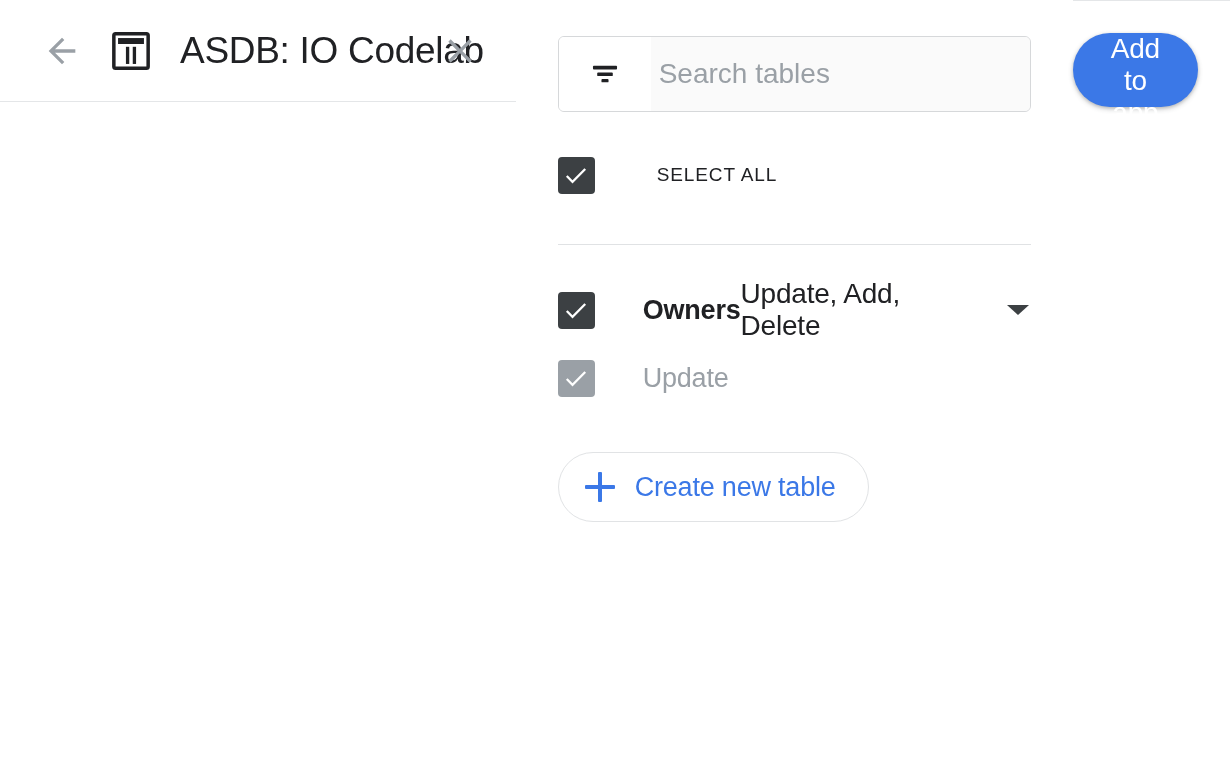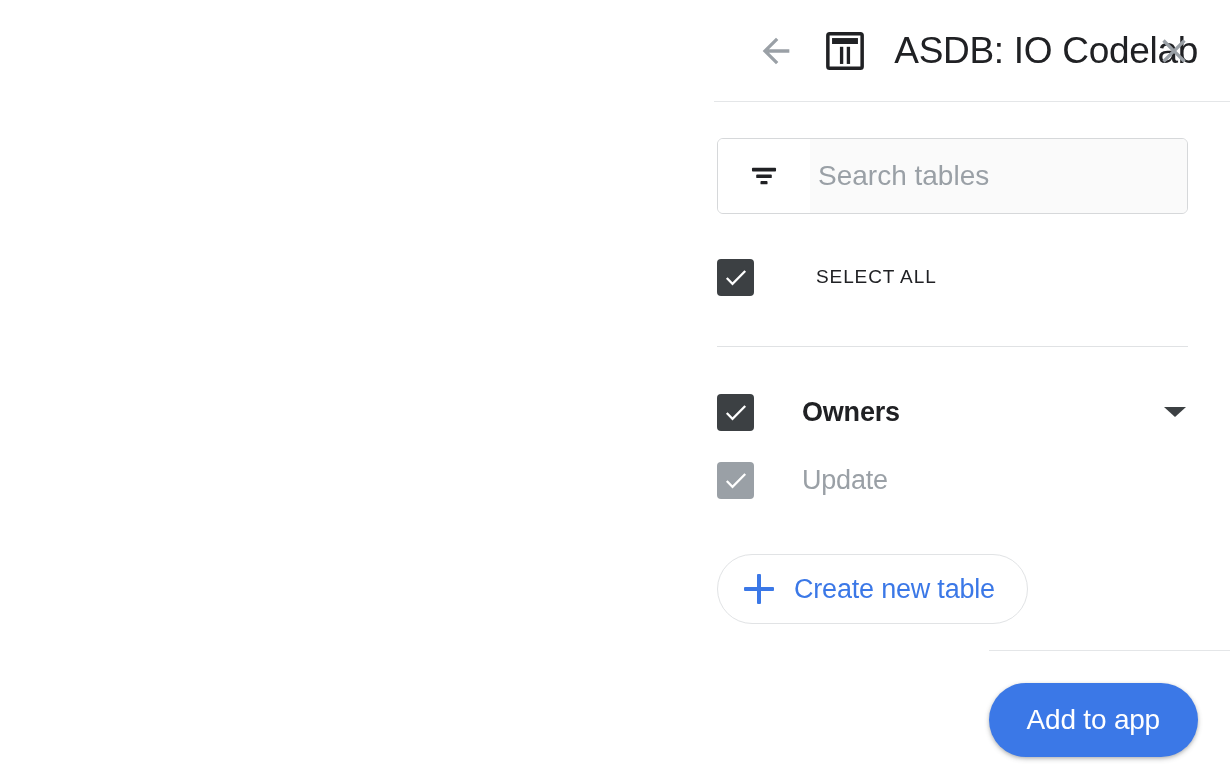"ASDB: IO Codelab" .dialog { align-items: flex-end -> none; flex-direction: column -> row }
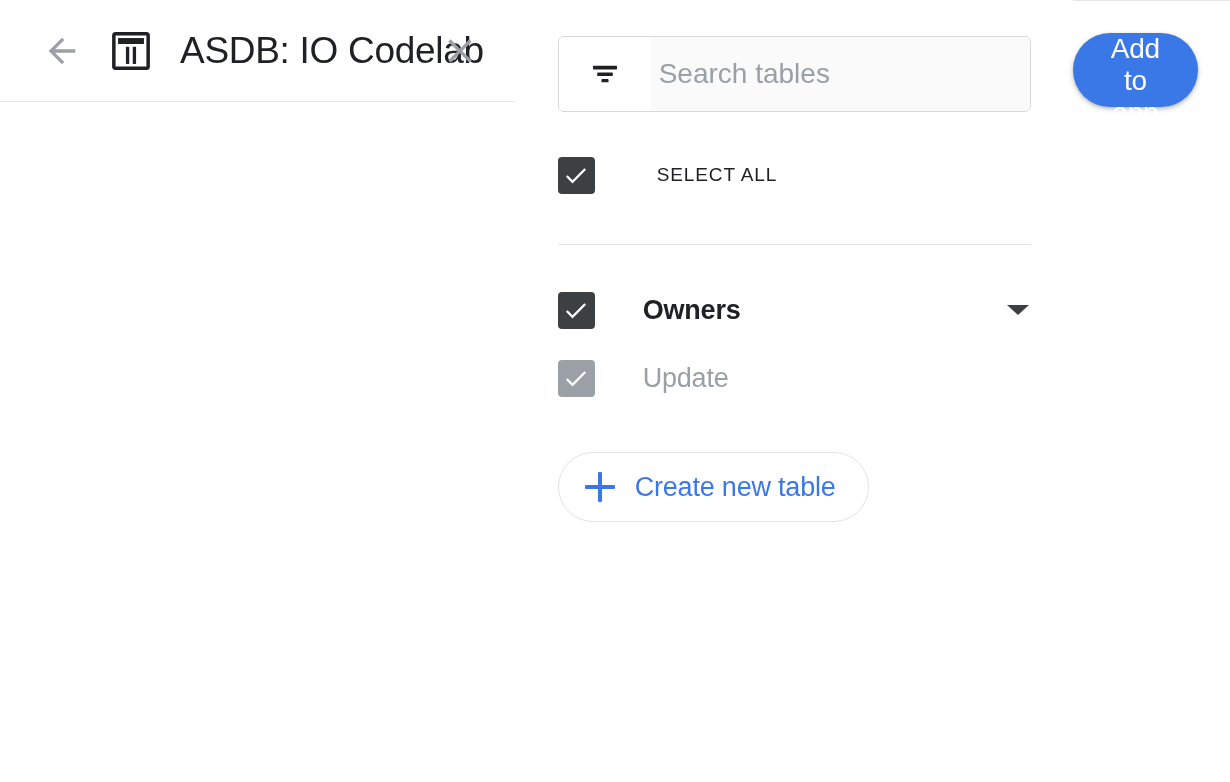"Update, Add, Delete" span.perm-text { html: none -> <span>Update, Add, Delete</span> }
